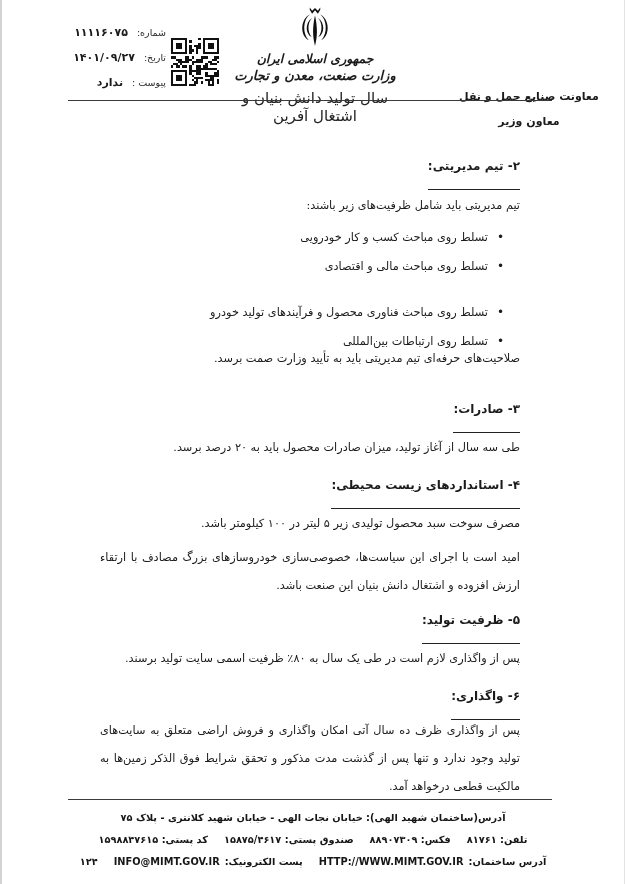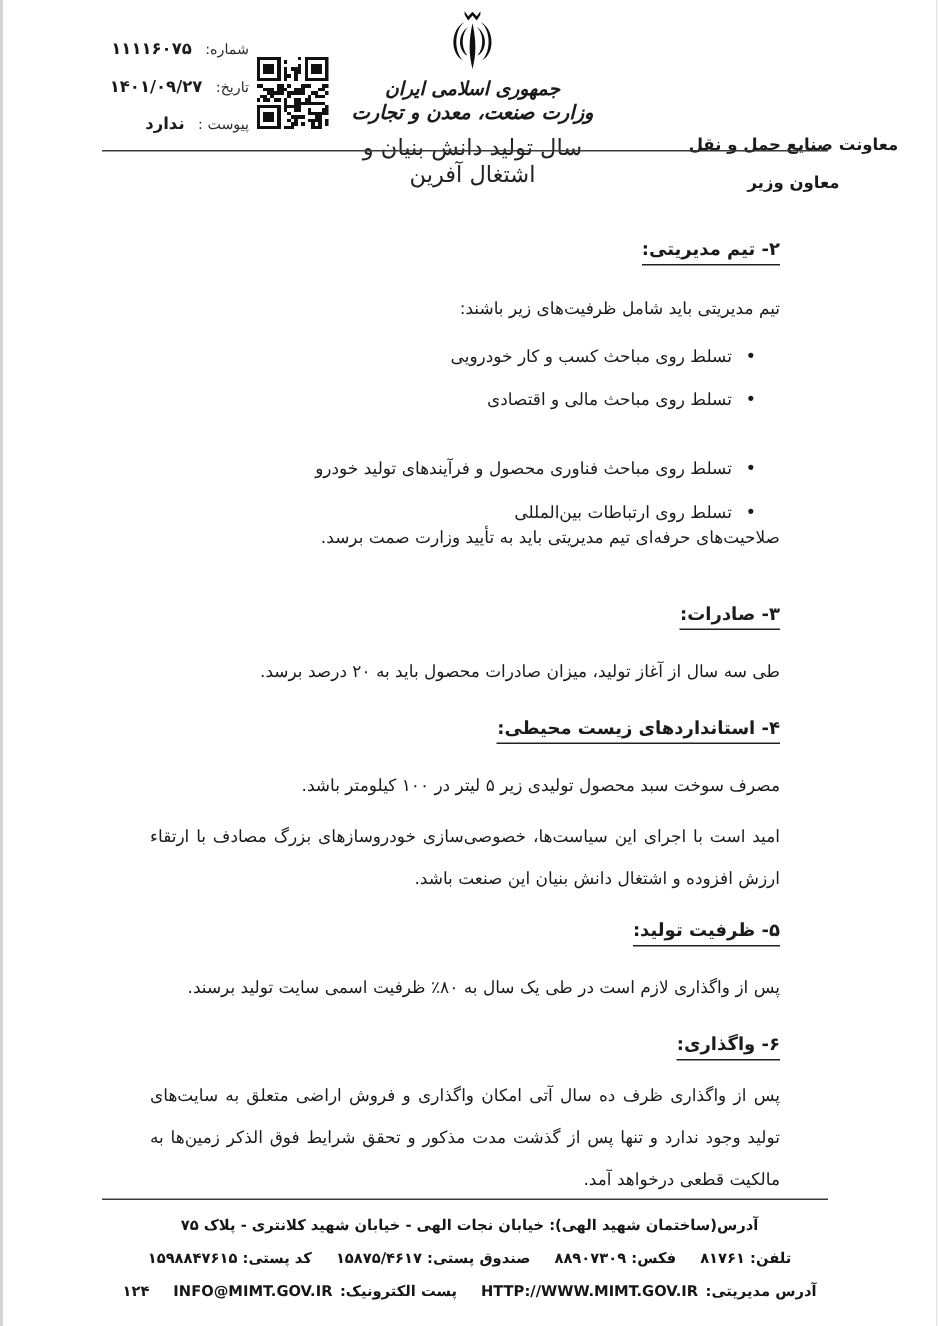"۲- تیم مدیریتی:" .sec-h span { padding-bottom: 3px -> 16px }
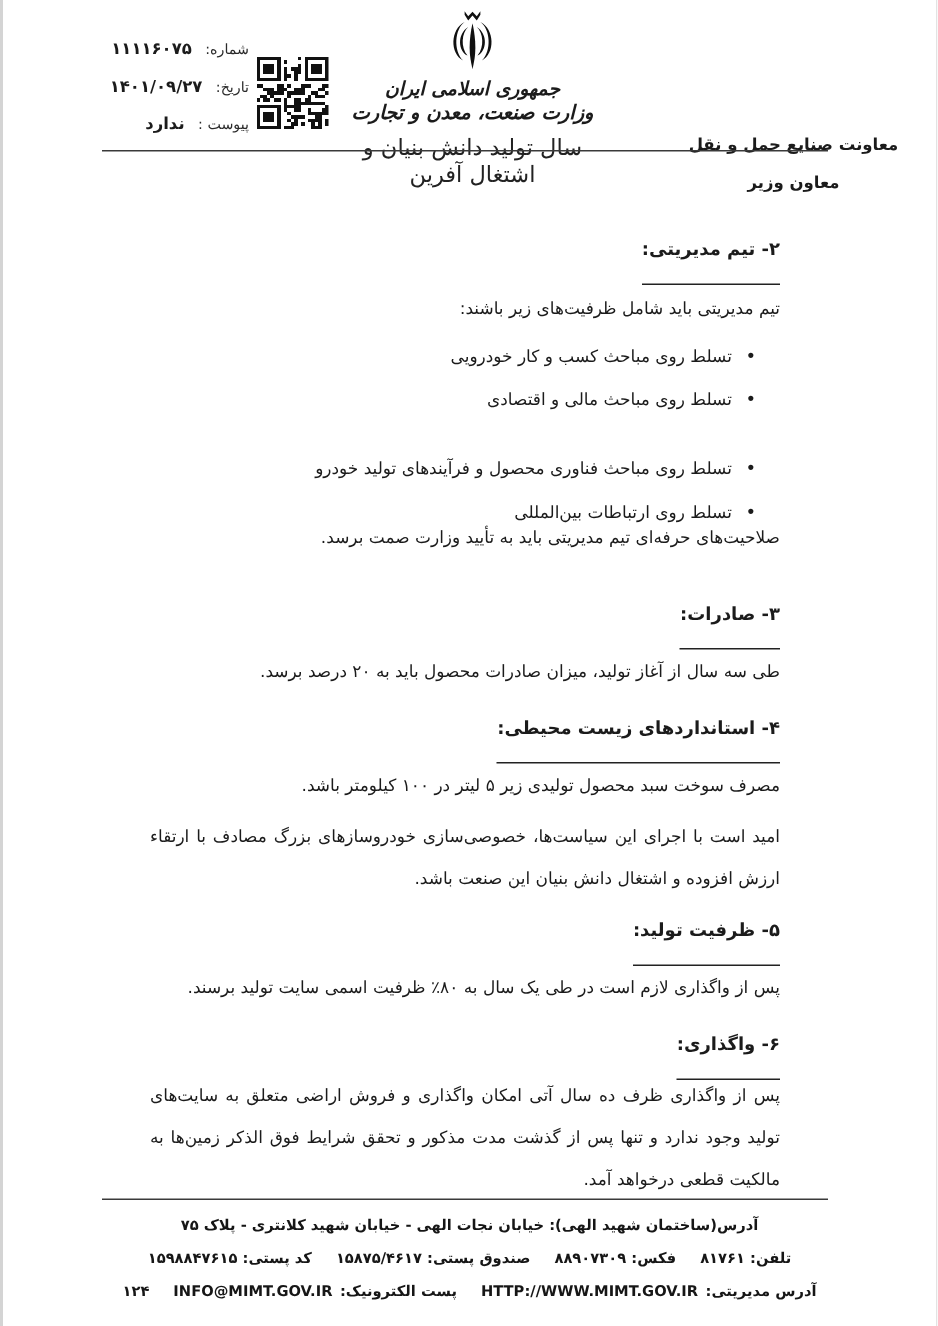"آدرس مدیریتی:" span { text: مدیریتی -> ساختمان }
